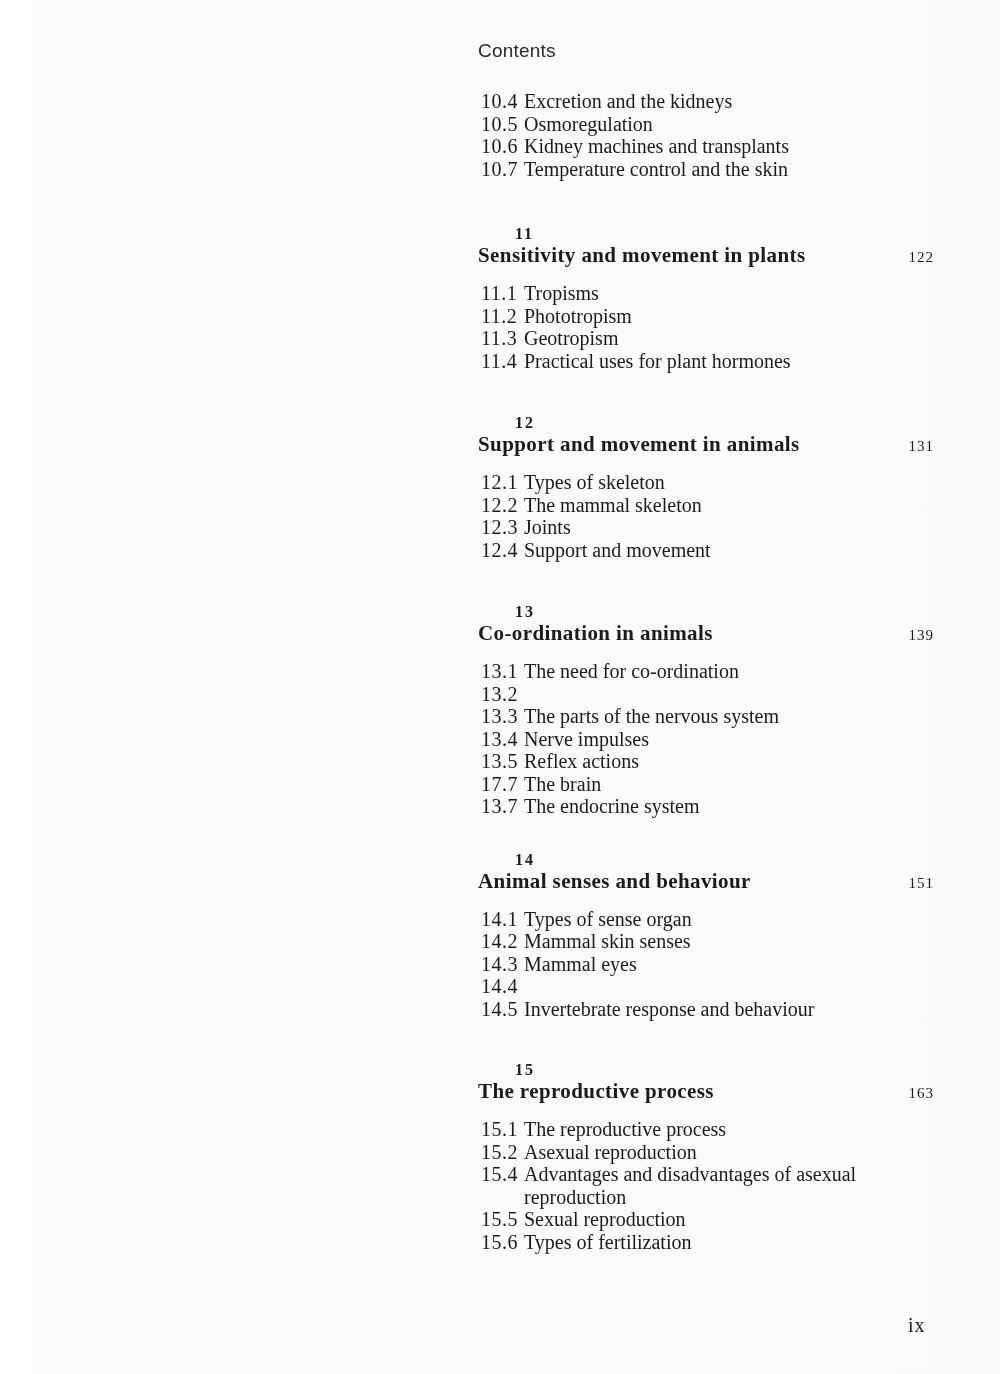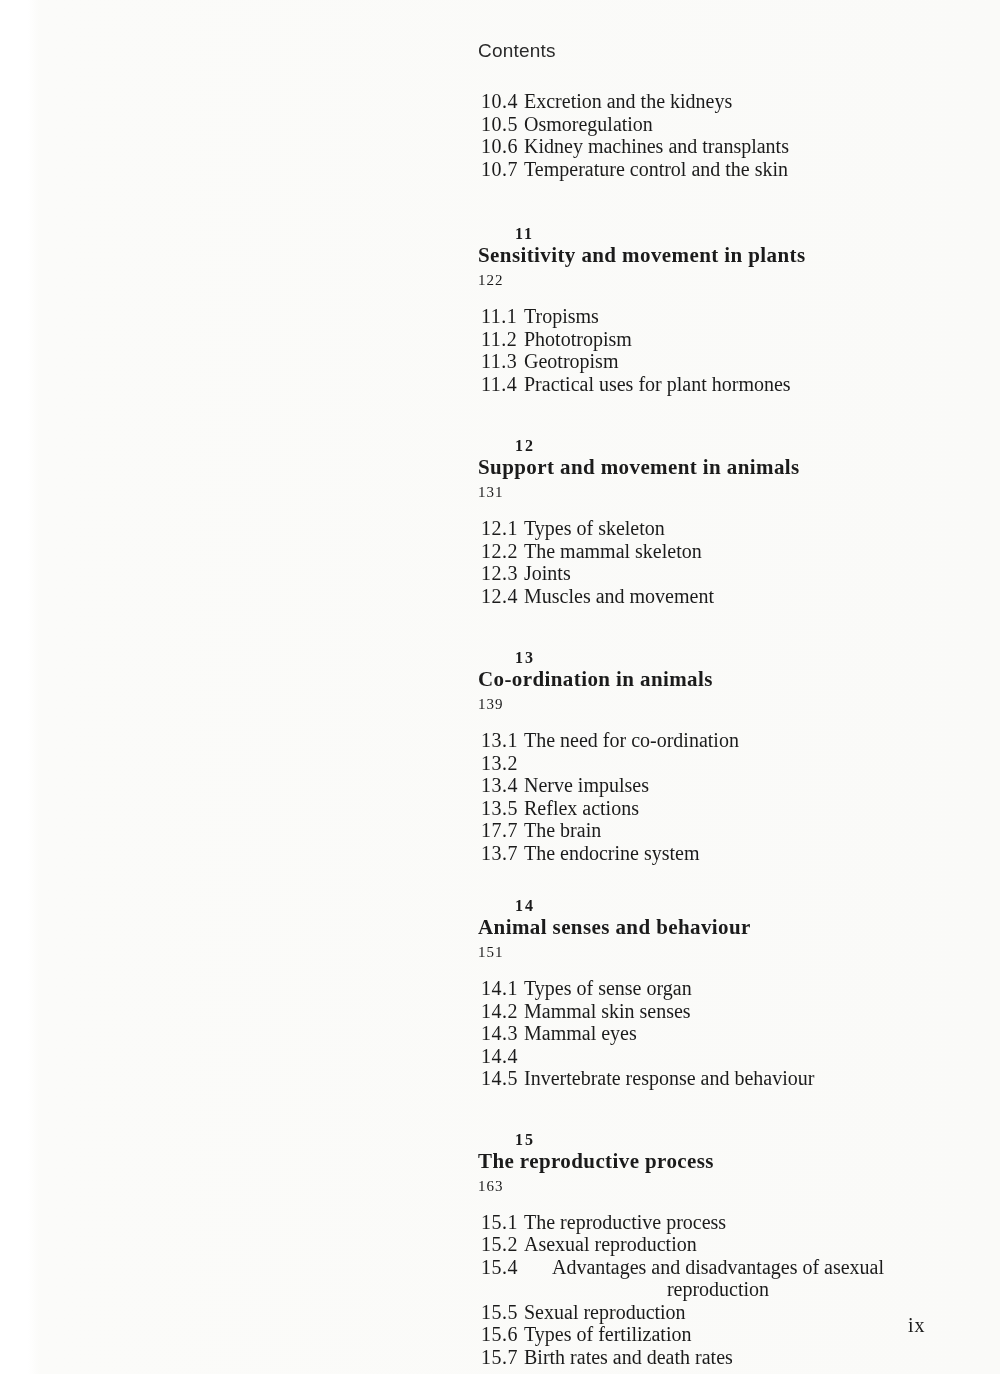"Excretion and the kidneys" .item-text { text-align: center -> none }
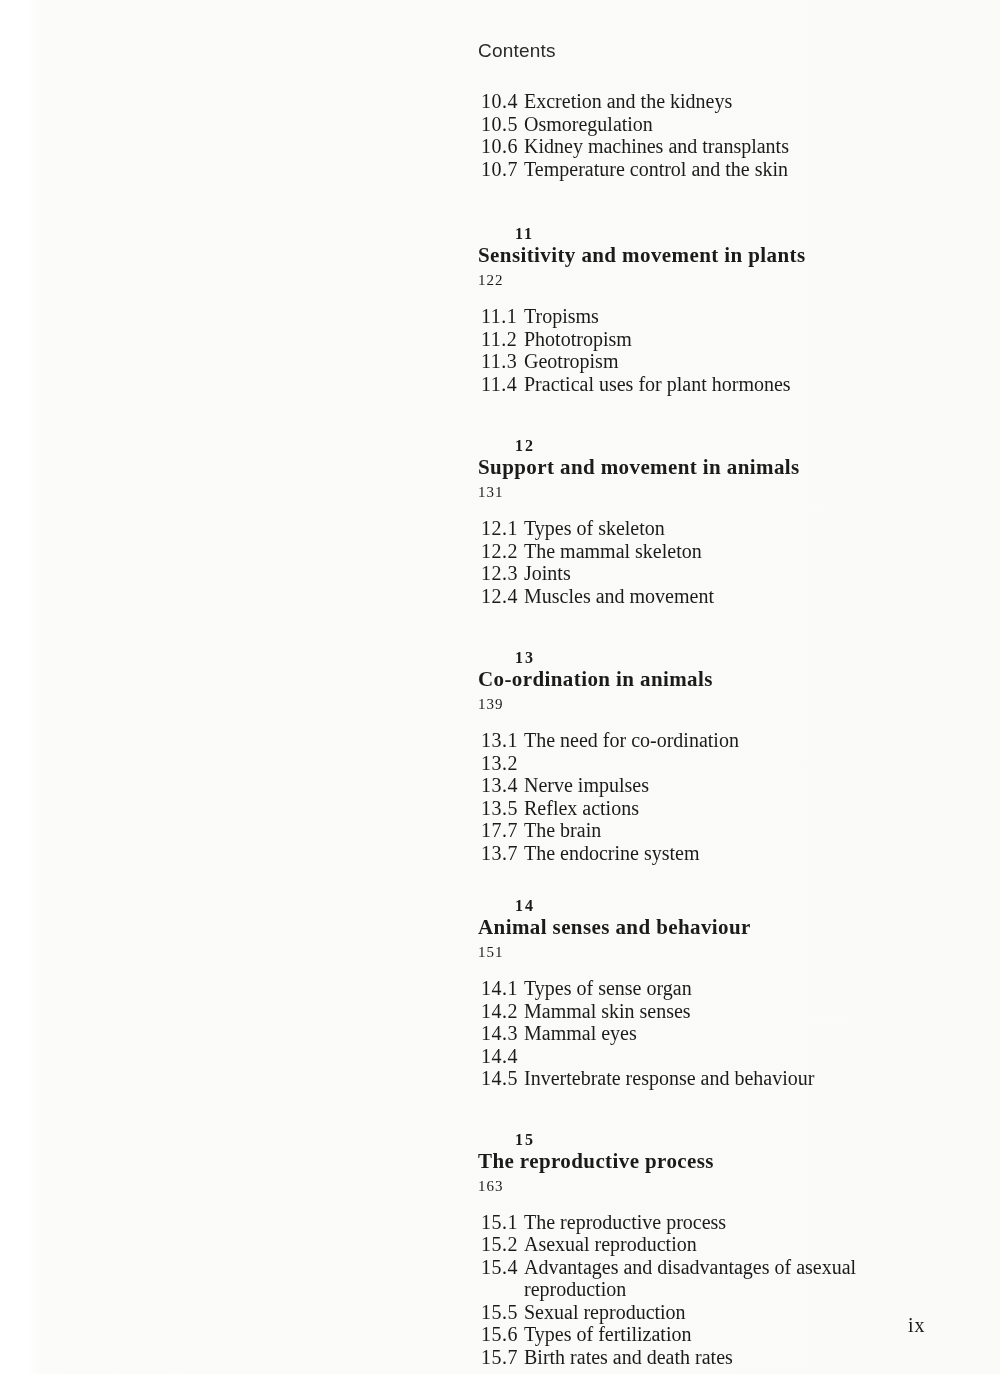"Sensitivity and movement in plants" .ch-row { flex-direction: column -> none }
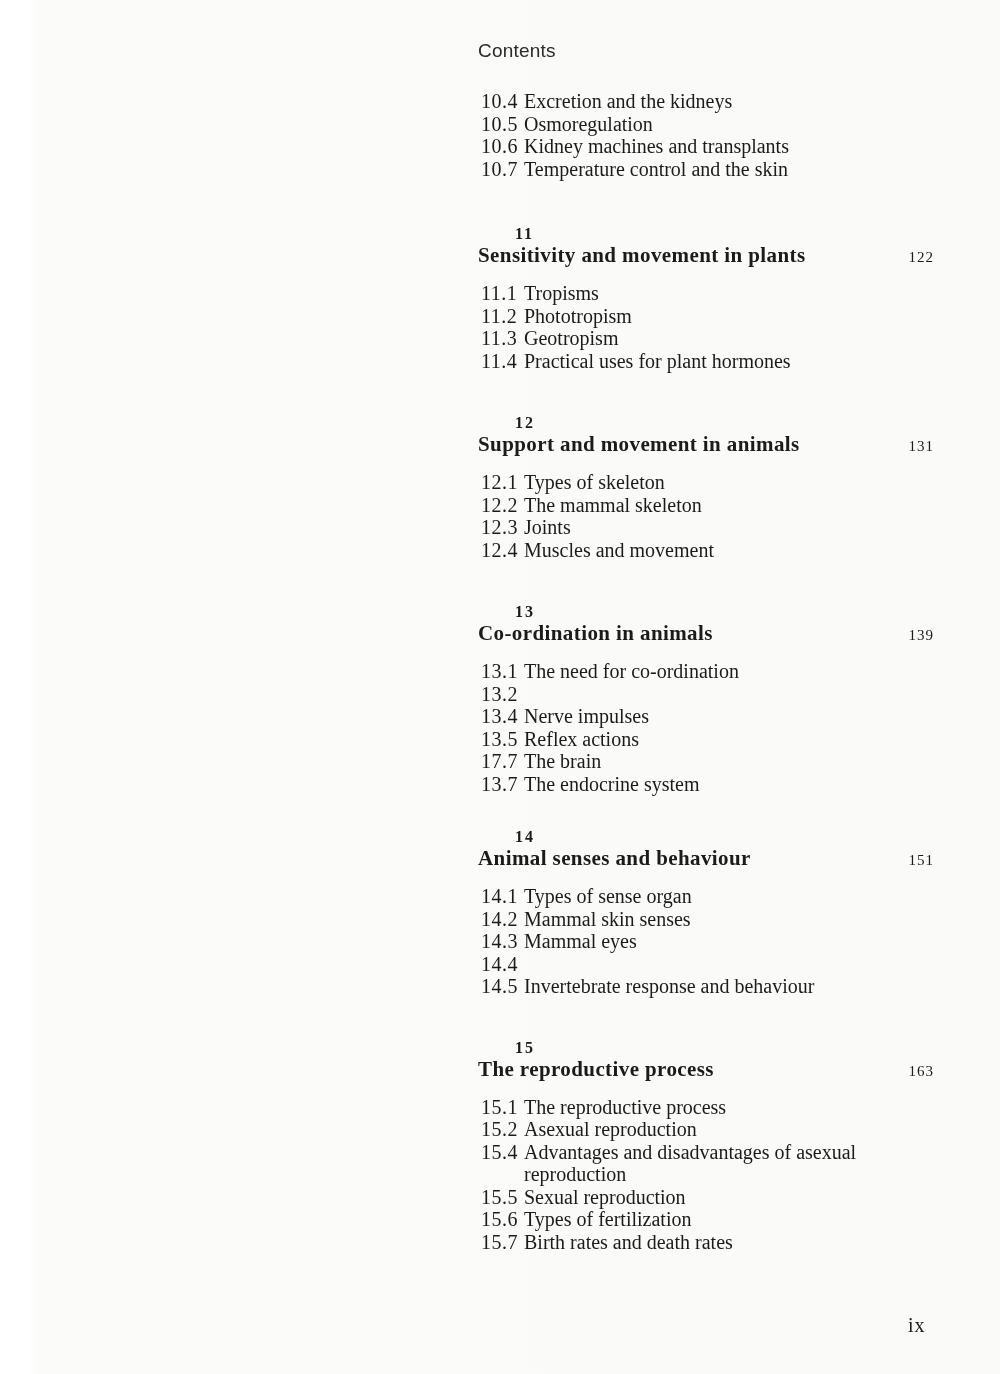"Muscles and movement" span.item-text { text: Muscles -> Support }
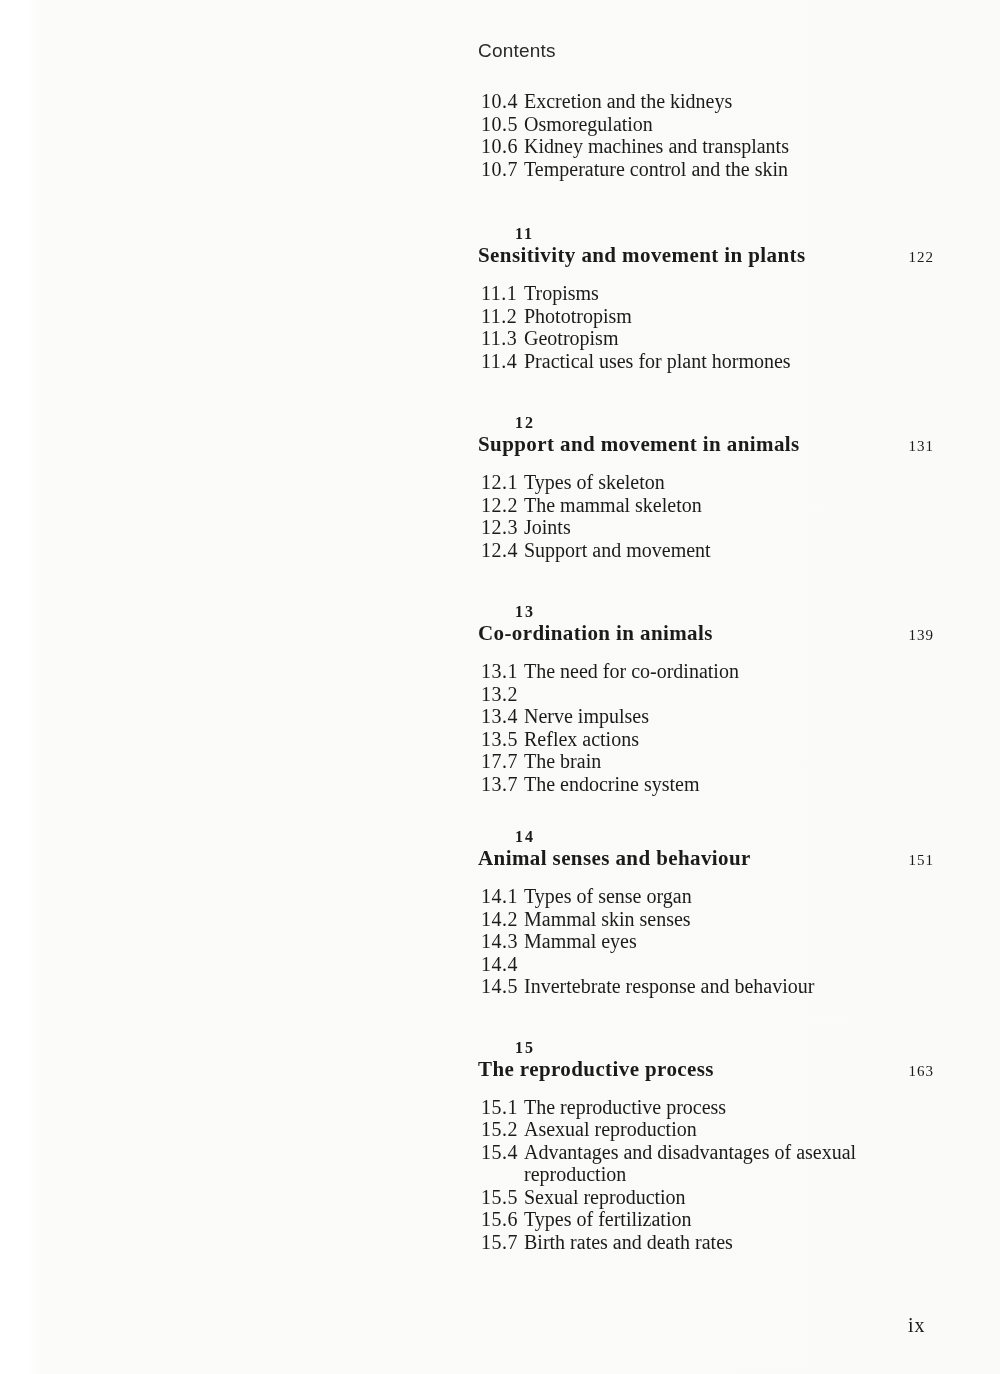"13.3" div.item { html: none -> <div> <span>13.3</span> <span>The parts of the nervous system</span> </div> }
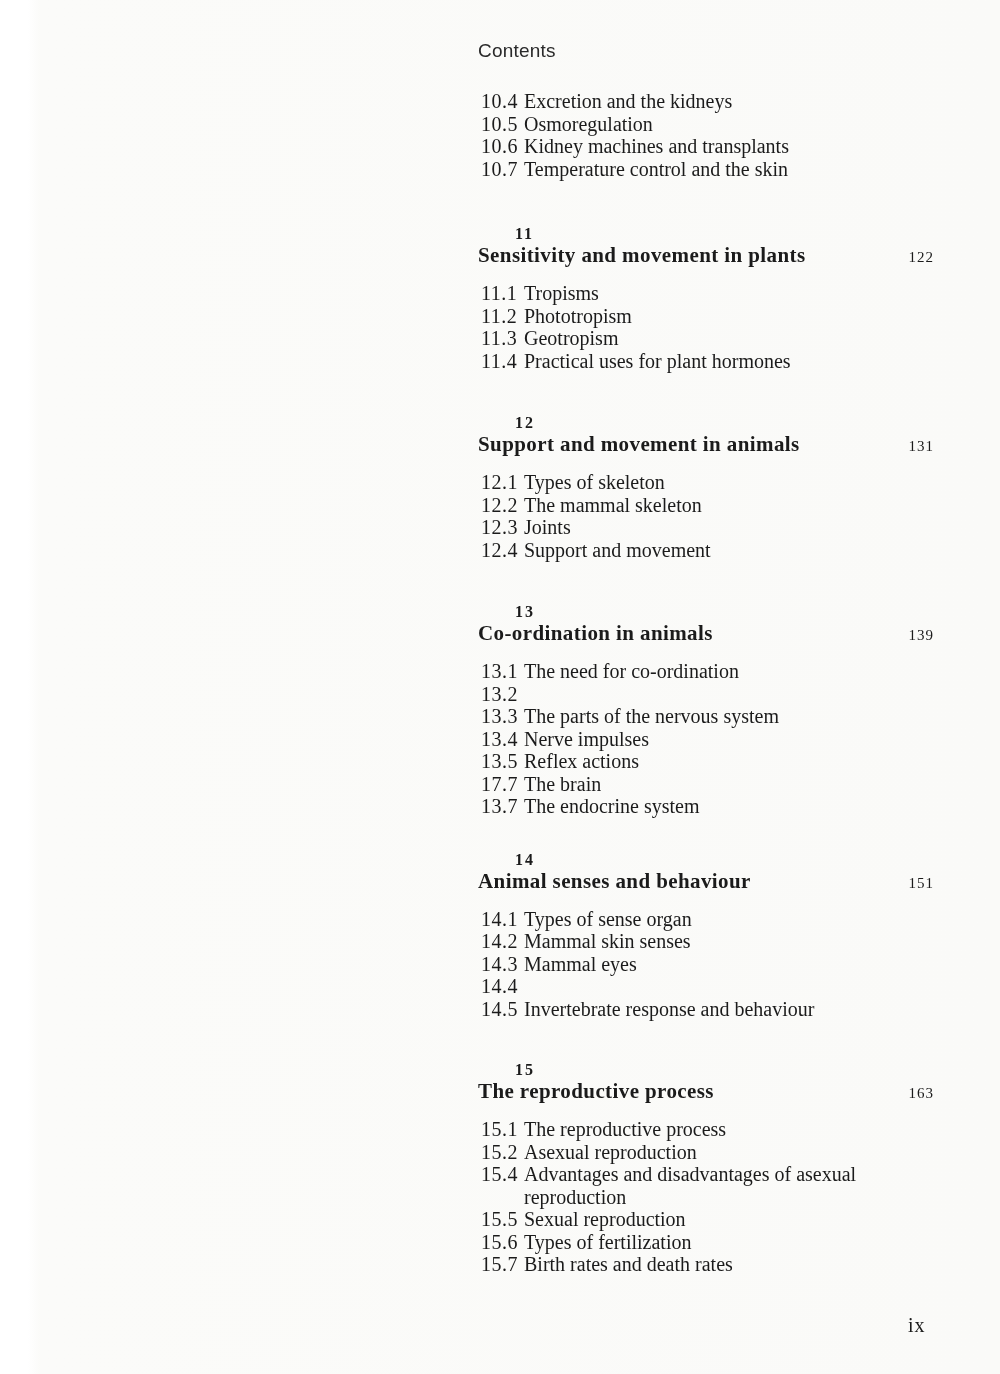"15.7" div.item { html: <div> <span>15.7</span> <span>Birth rates and death rates</span> </div> -> none }
